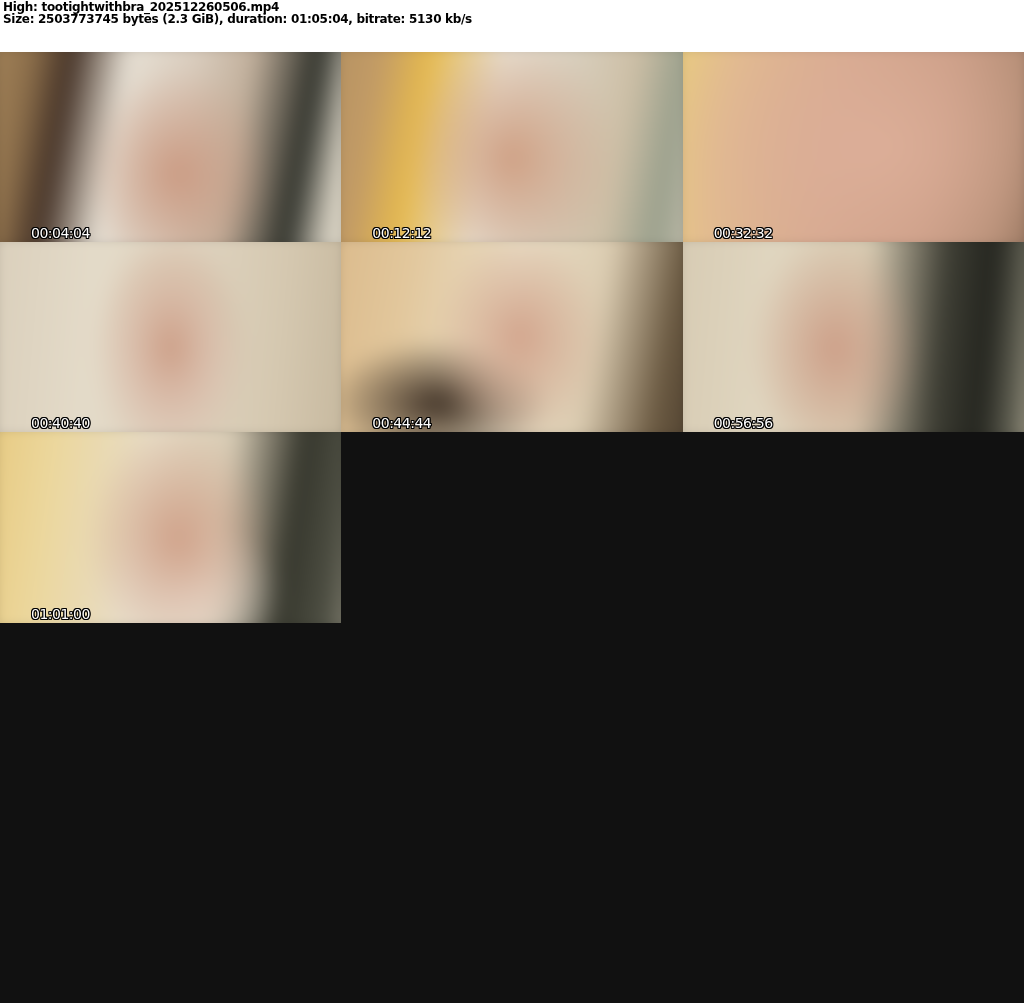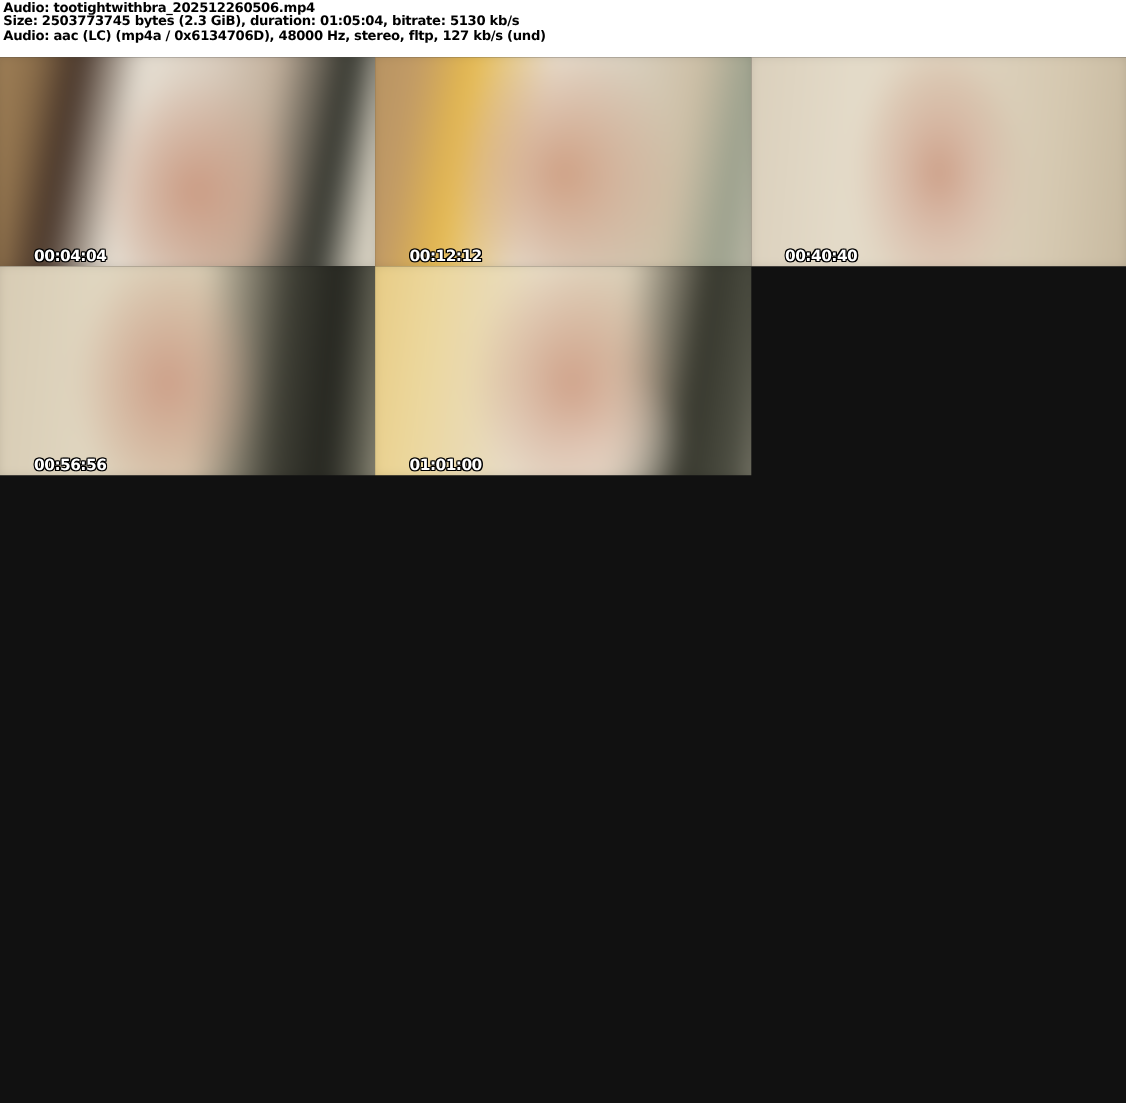"Audio: tootightwithbra_202512260506.mp4" div.meta-line { text: Audio -> High }
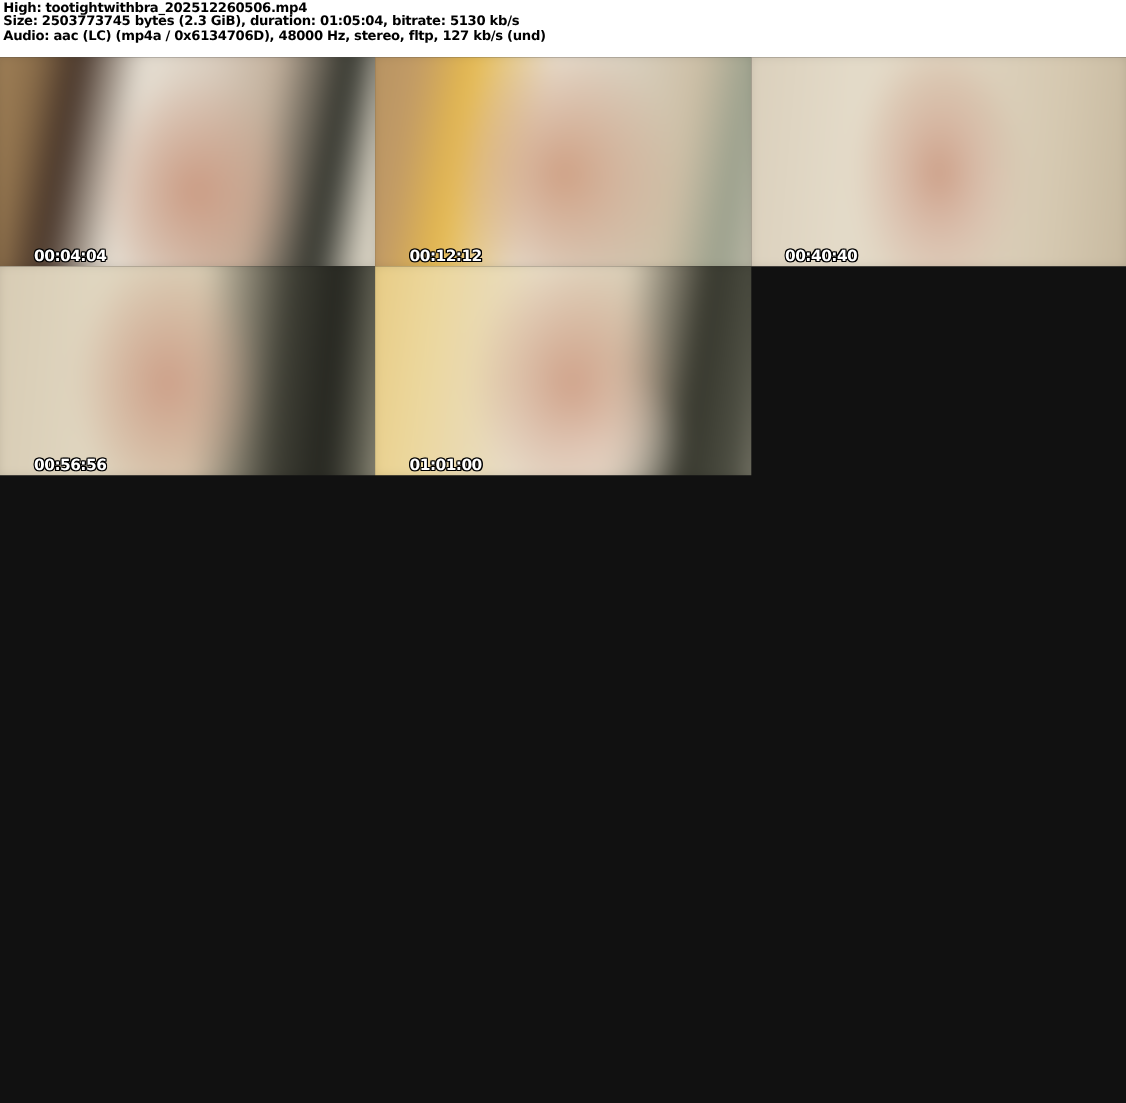"Audio: aac (LC) (mp4a /" div.meta-line { html: <div>Audio: aac (LC) (mp4a / 0x6134706D), 48000 Hz, stereo, fltp, 127 kb/s (und)</div> -> none }
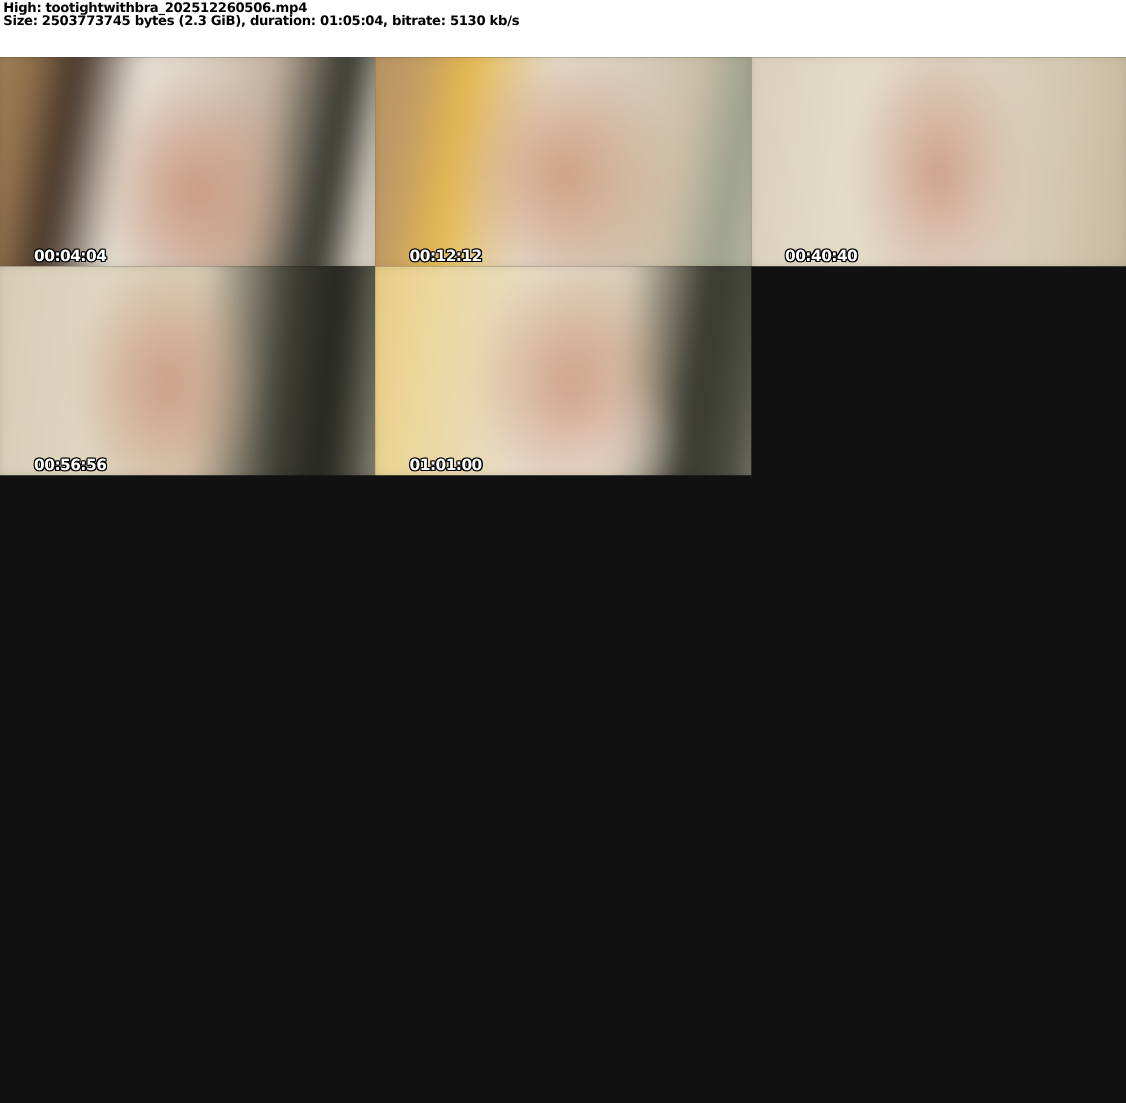"00:04:04" .ts { font-weight: bold -> normal }
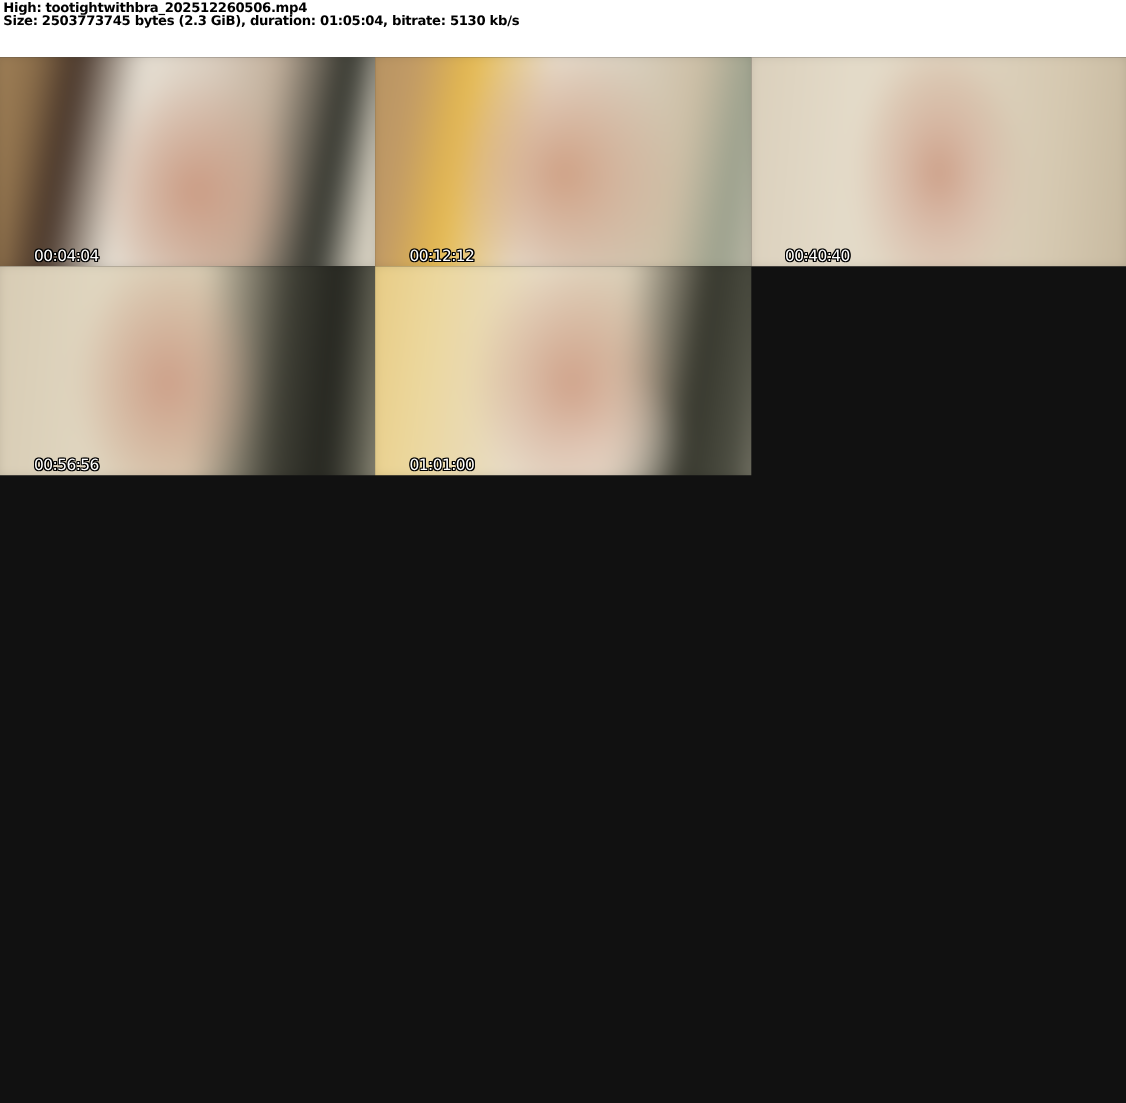"00:32:32" div.thumb { html: none -> <div> <div></div> <span>00:32:32</span> </div> }
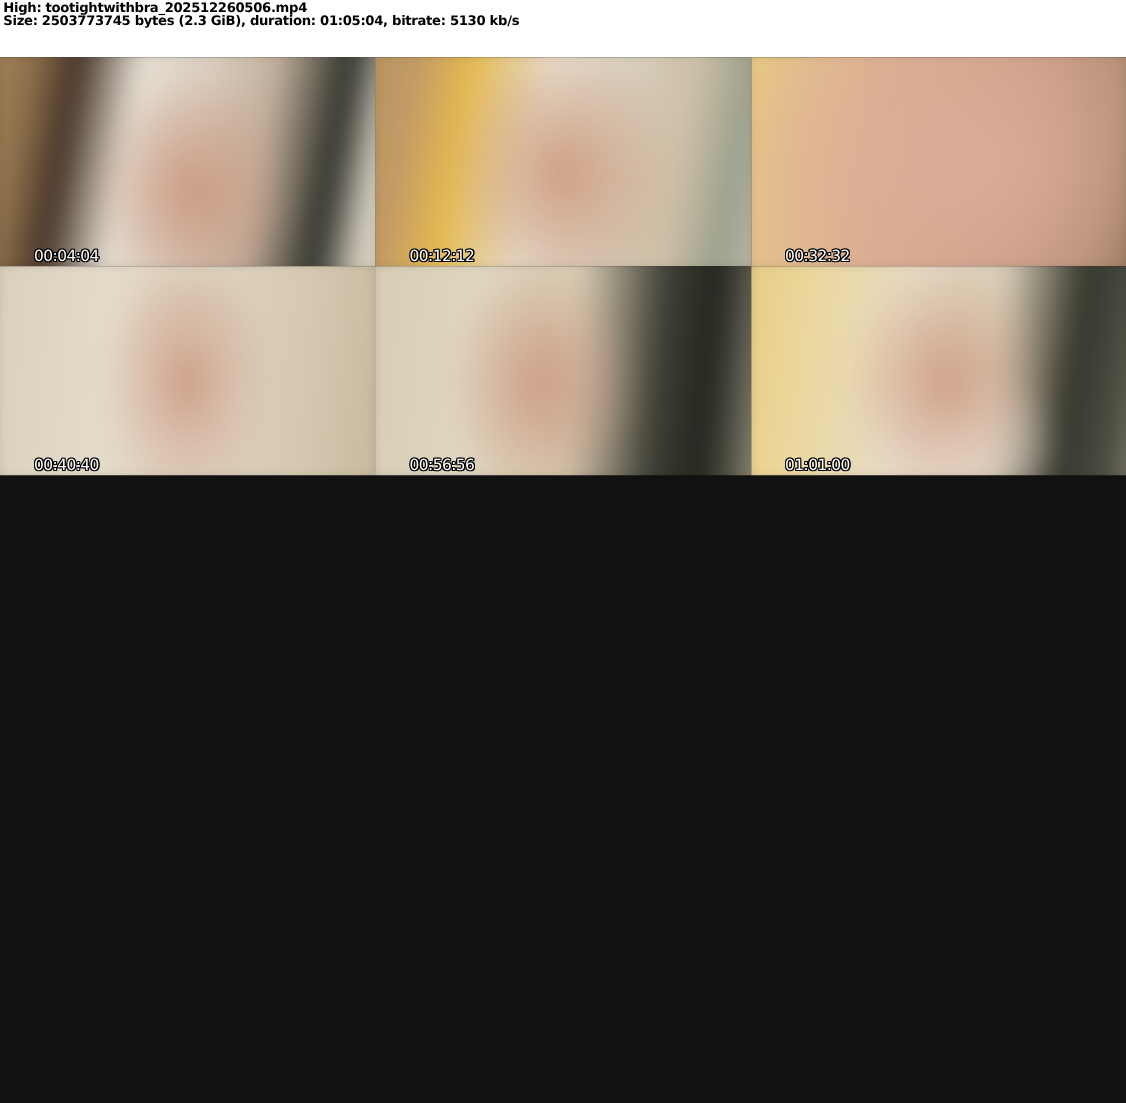"00:44:44" div.thumb { html: none -> <div> <div></div> <span>00:44:44</span> </div> }
